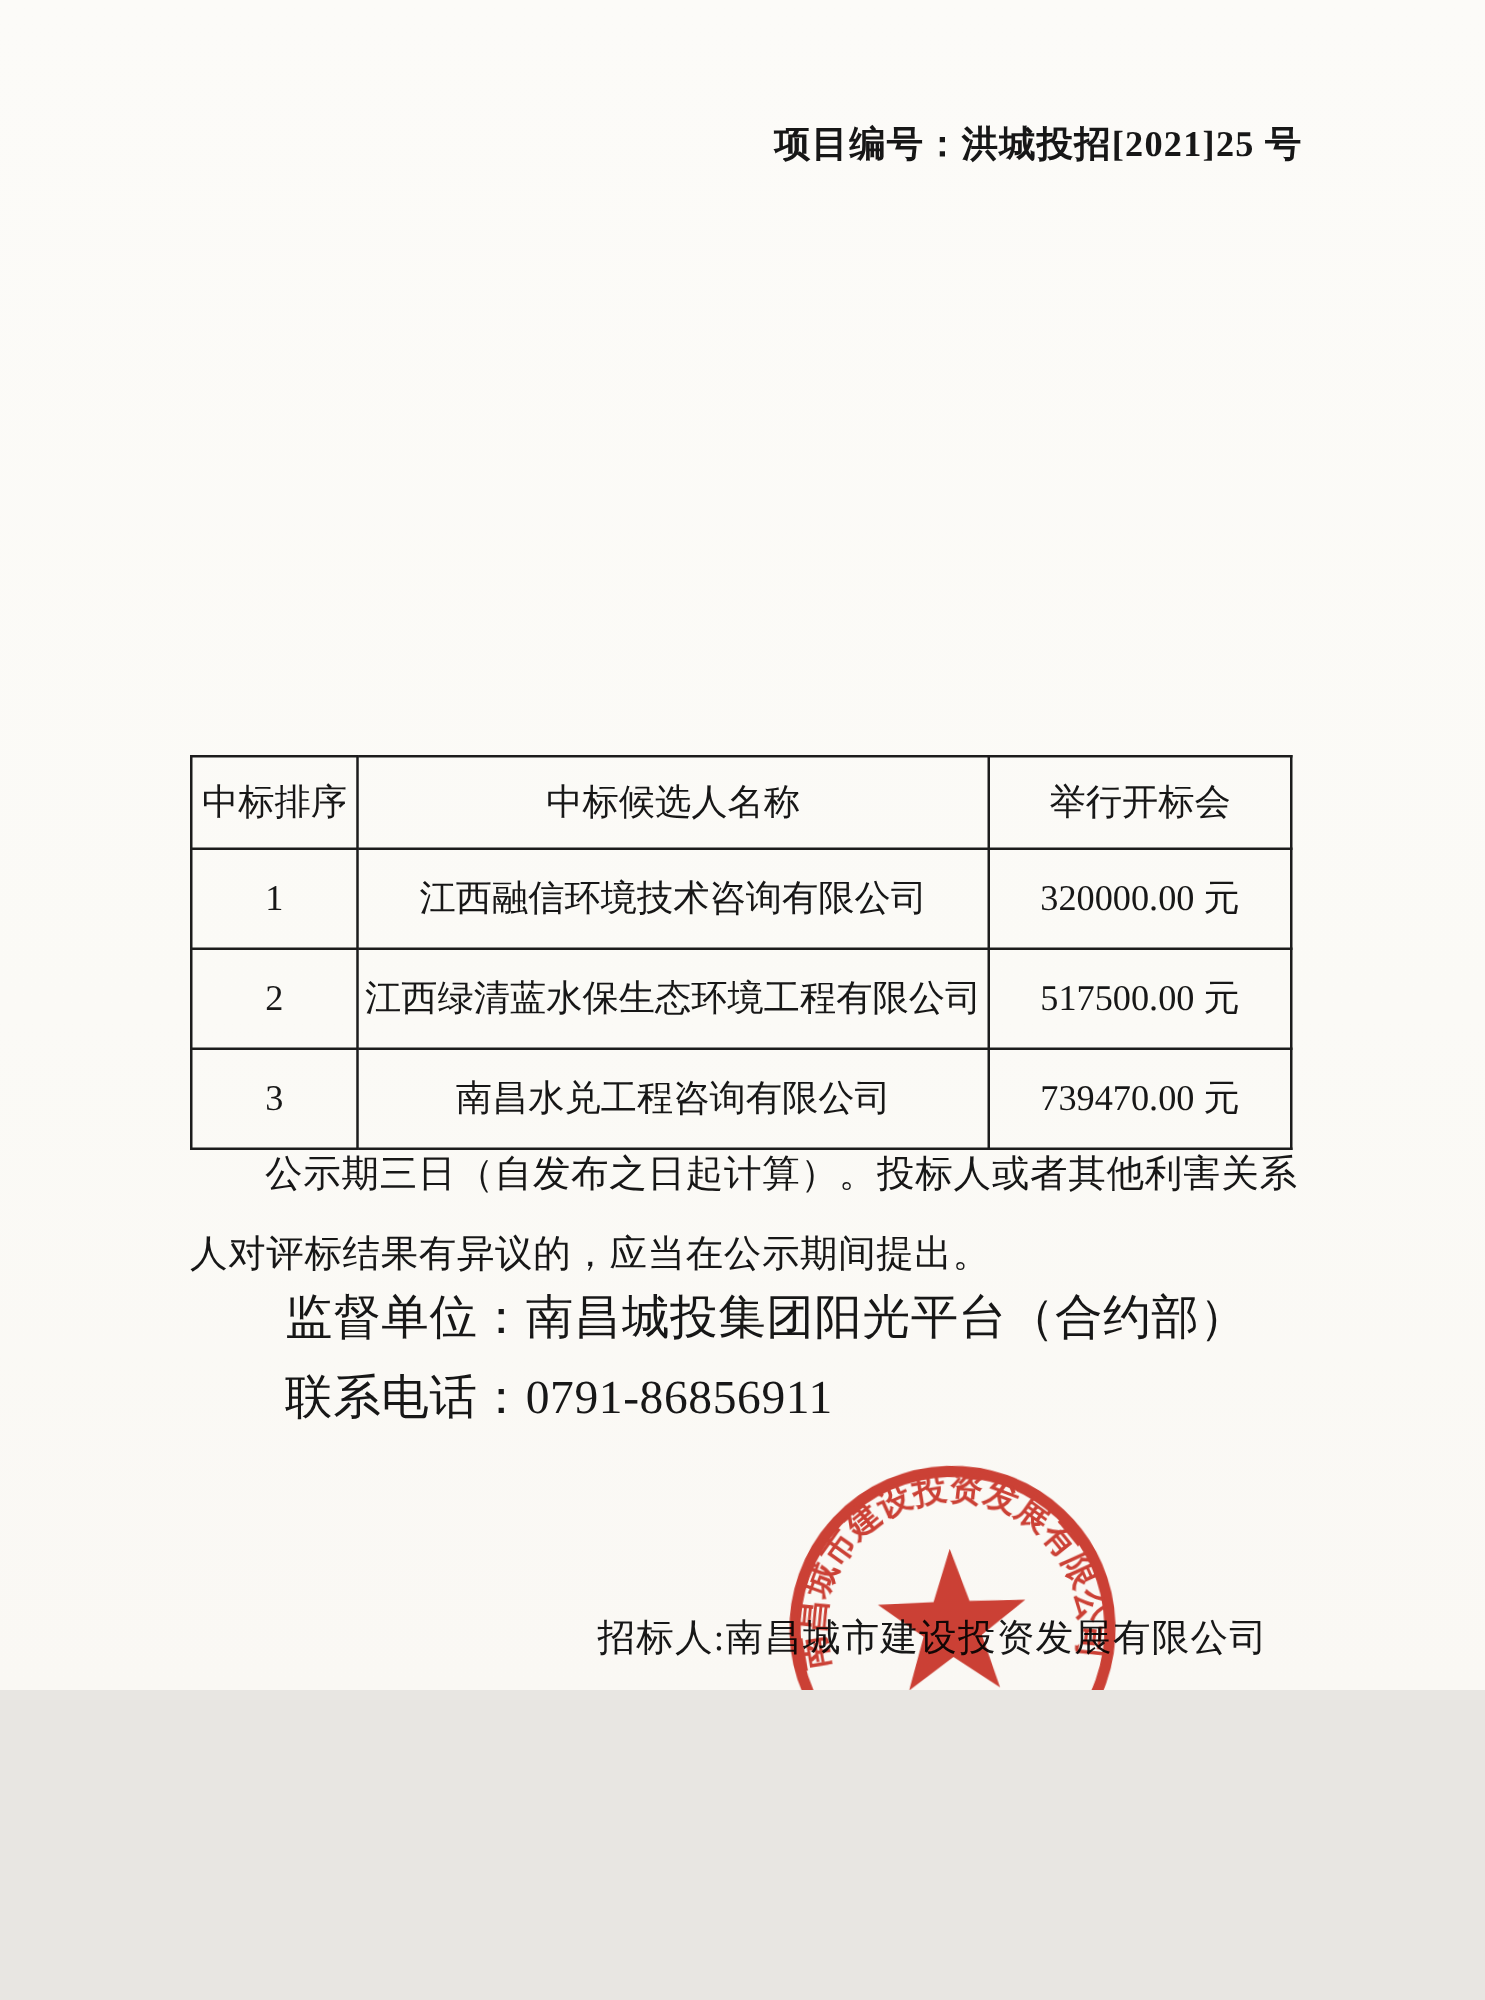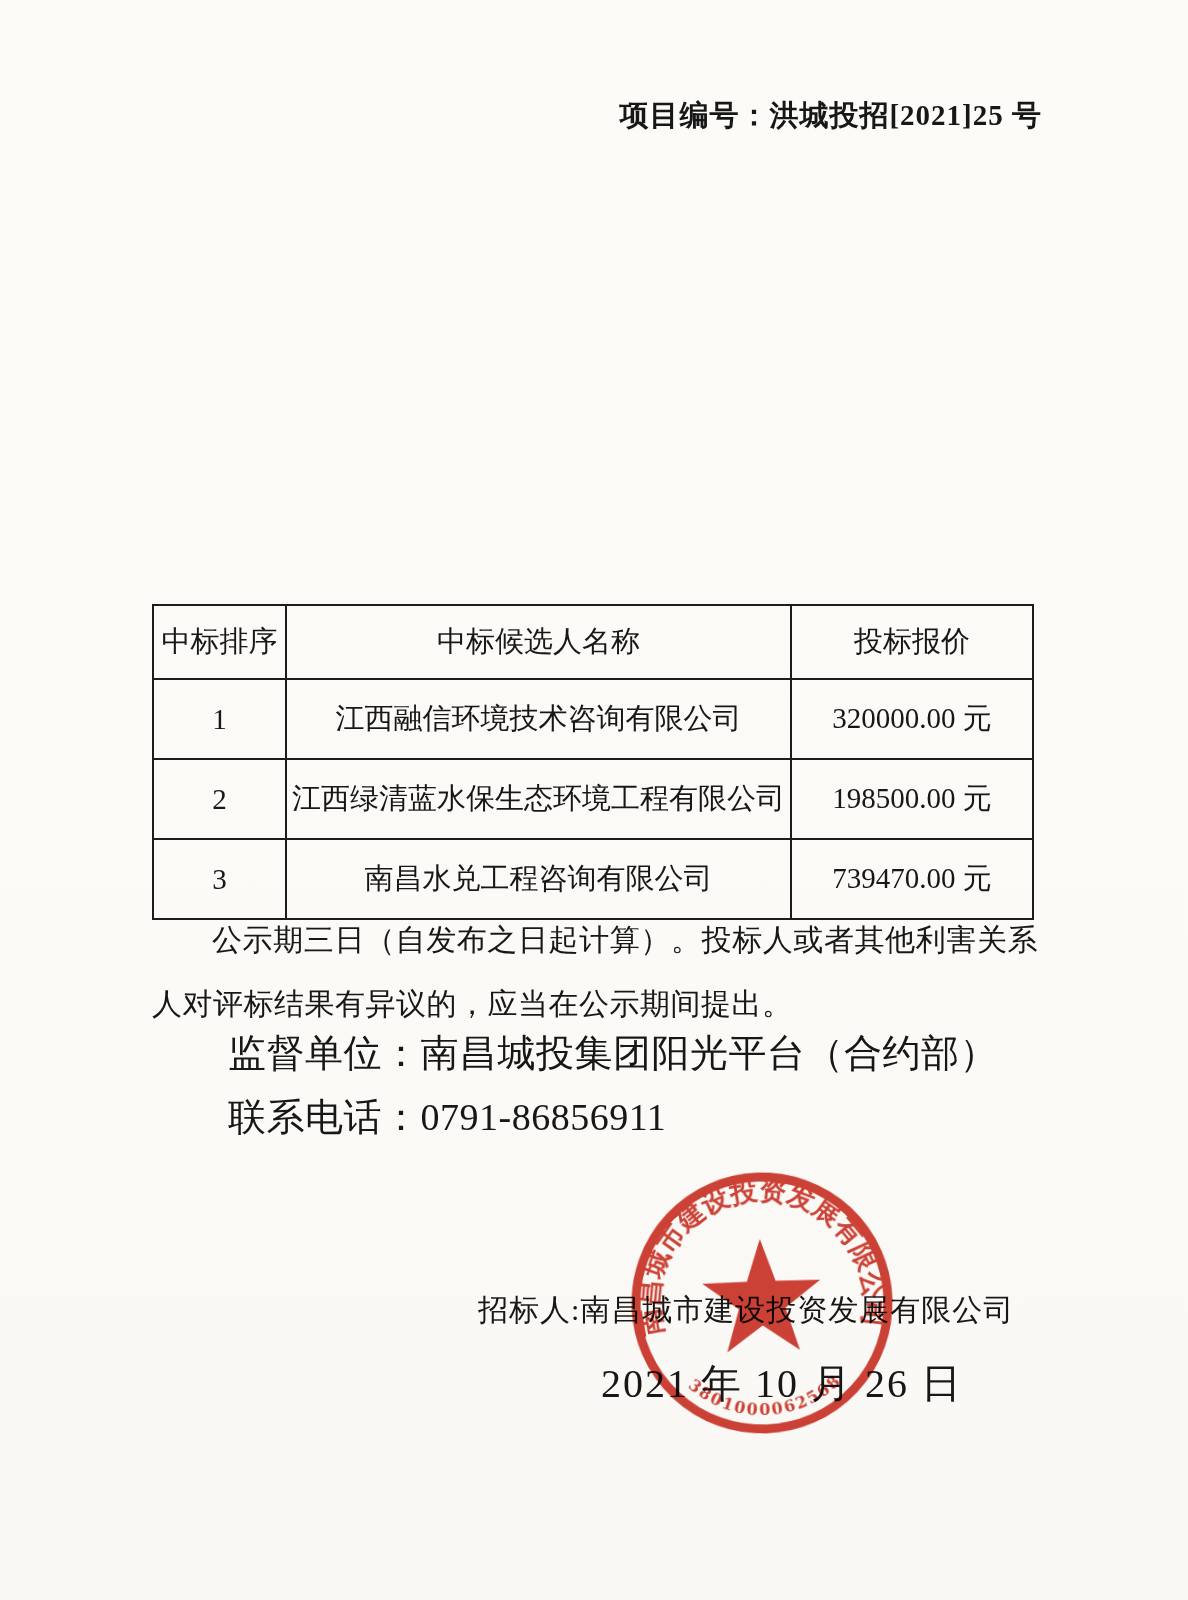"项目编号：洪城投招[2021]25 号" .page { height: 1600px -> 1352px }
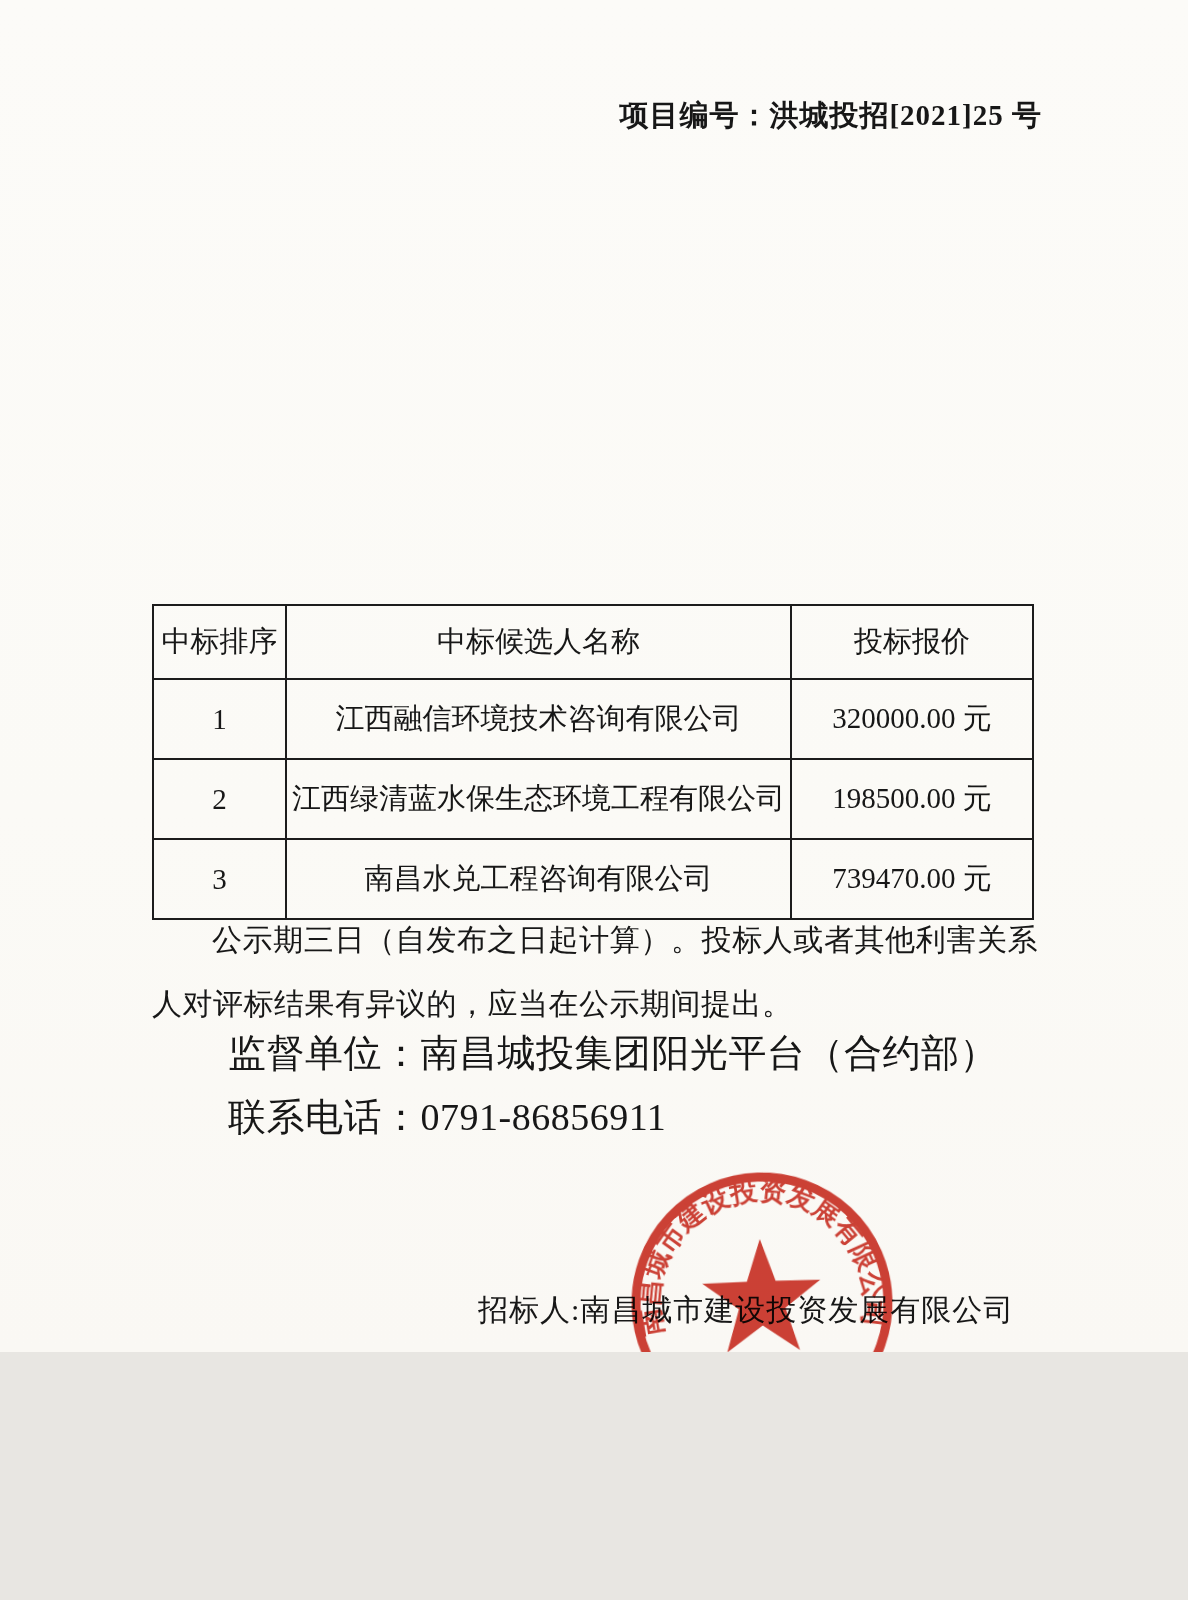"投标报价" th { text: 投标报价 -> 举行开标会 }
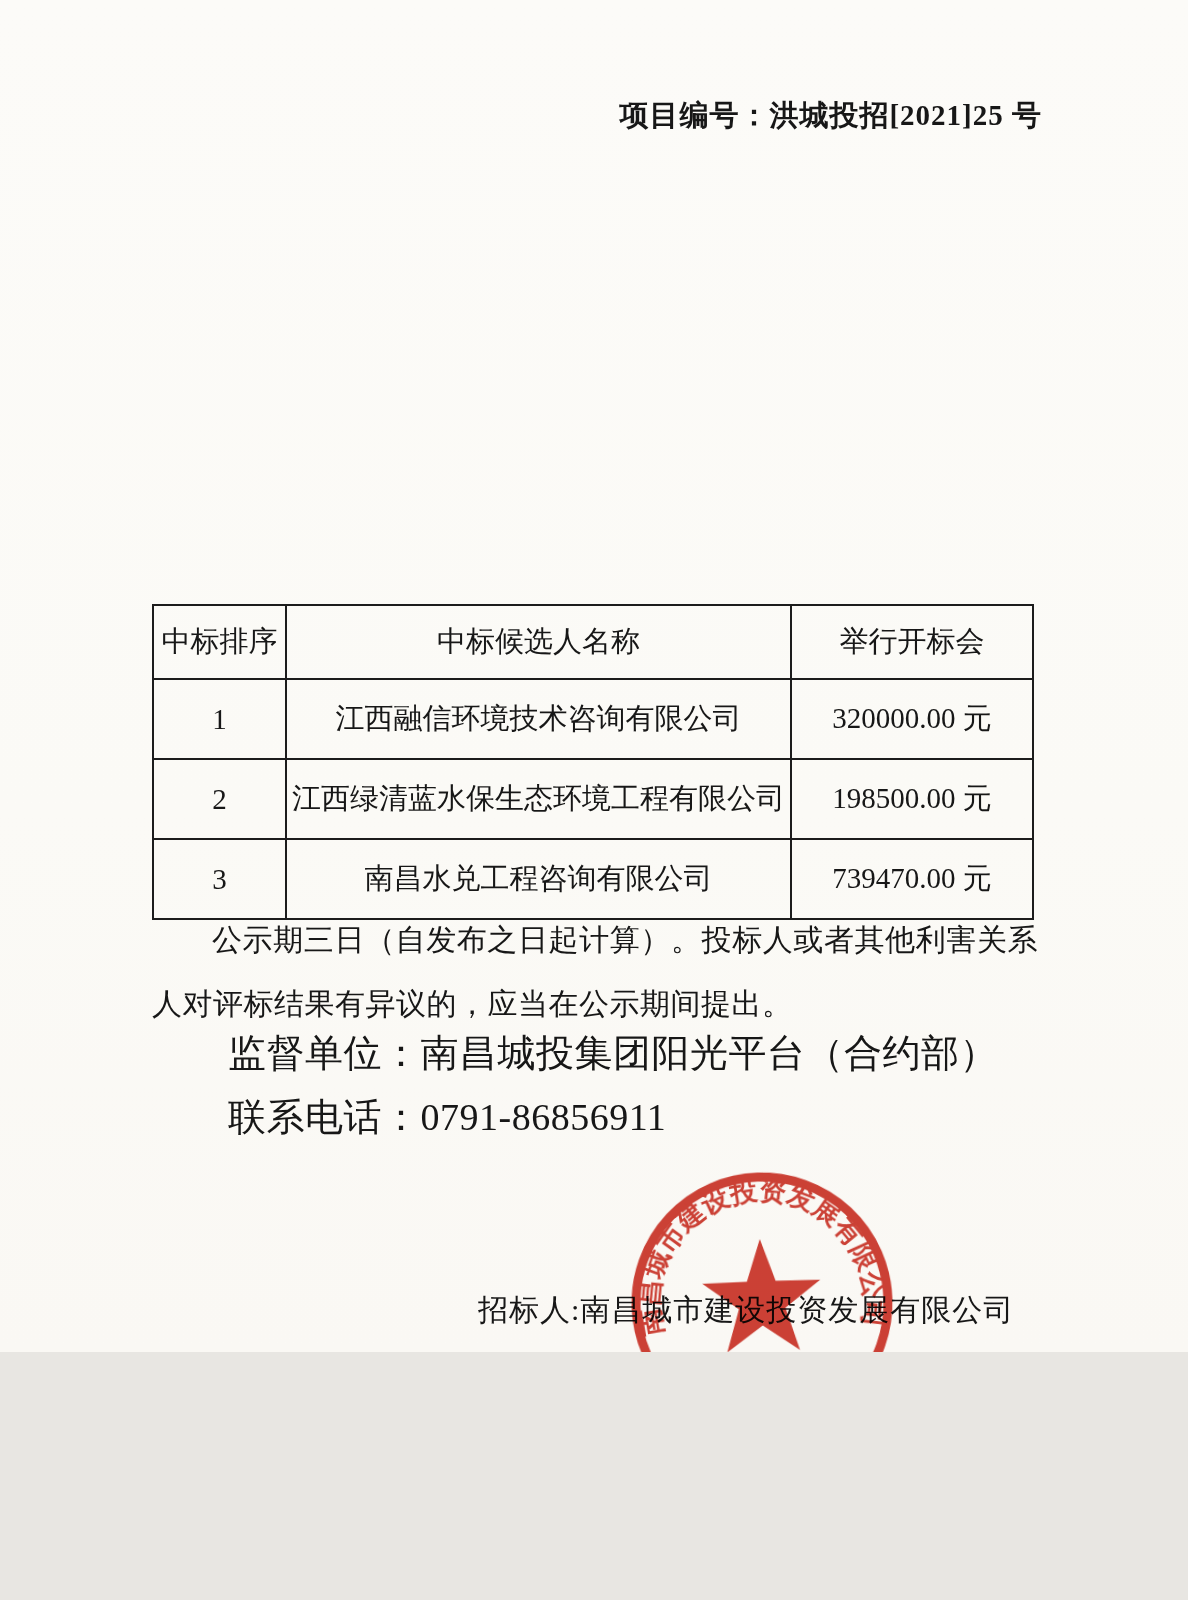"198500.00 元" td { text: 198500.00 -> 517500.00 }
